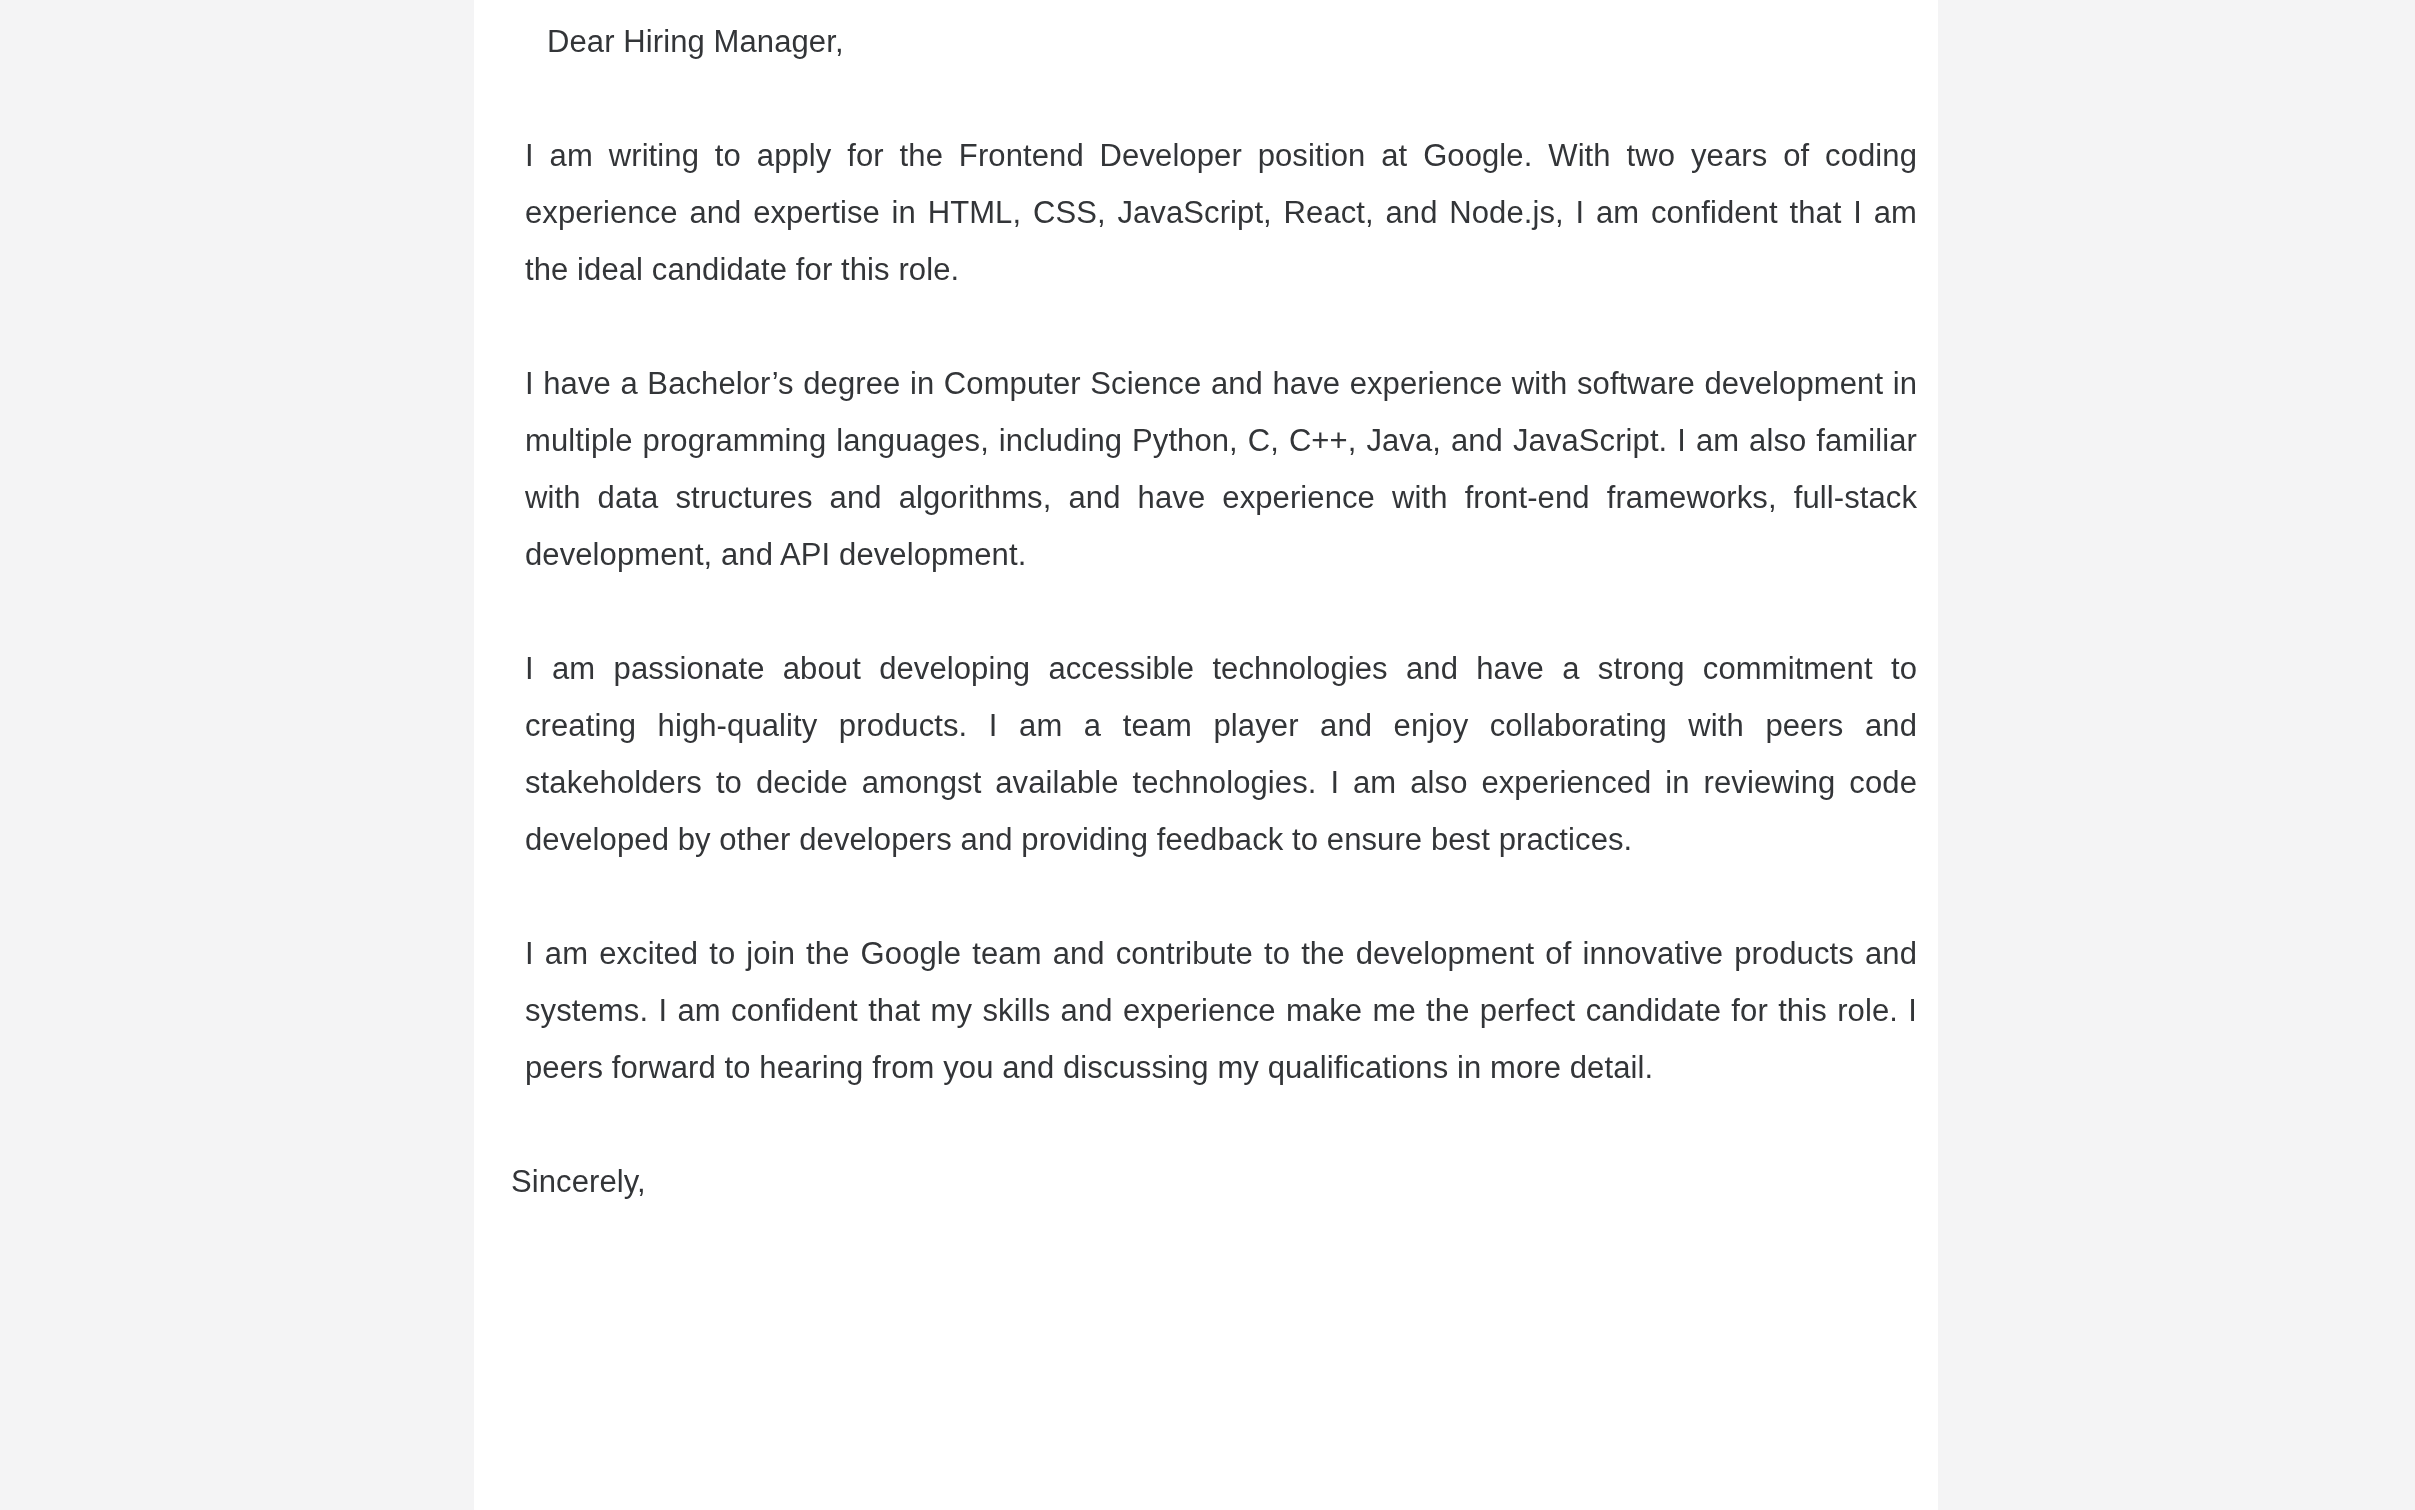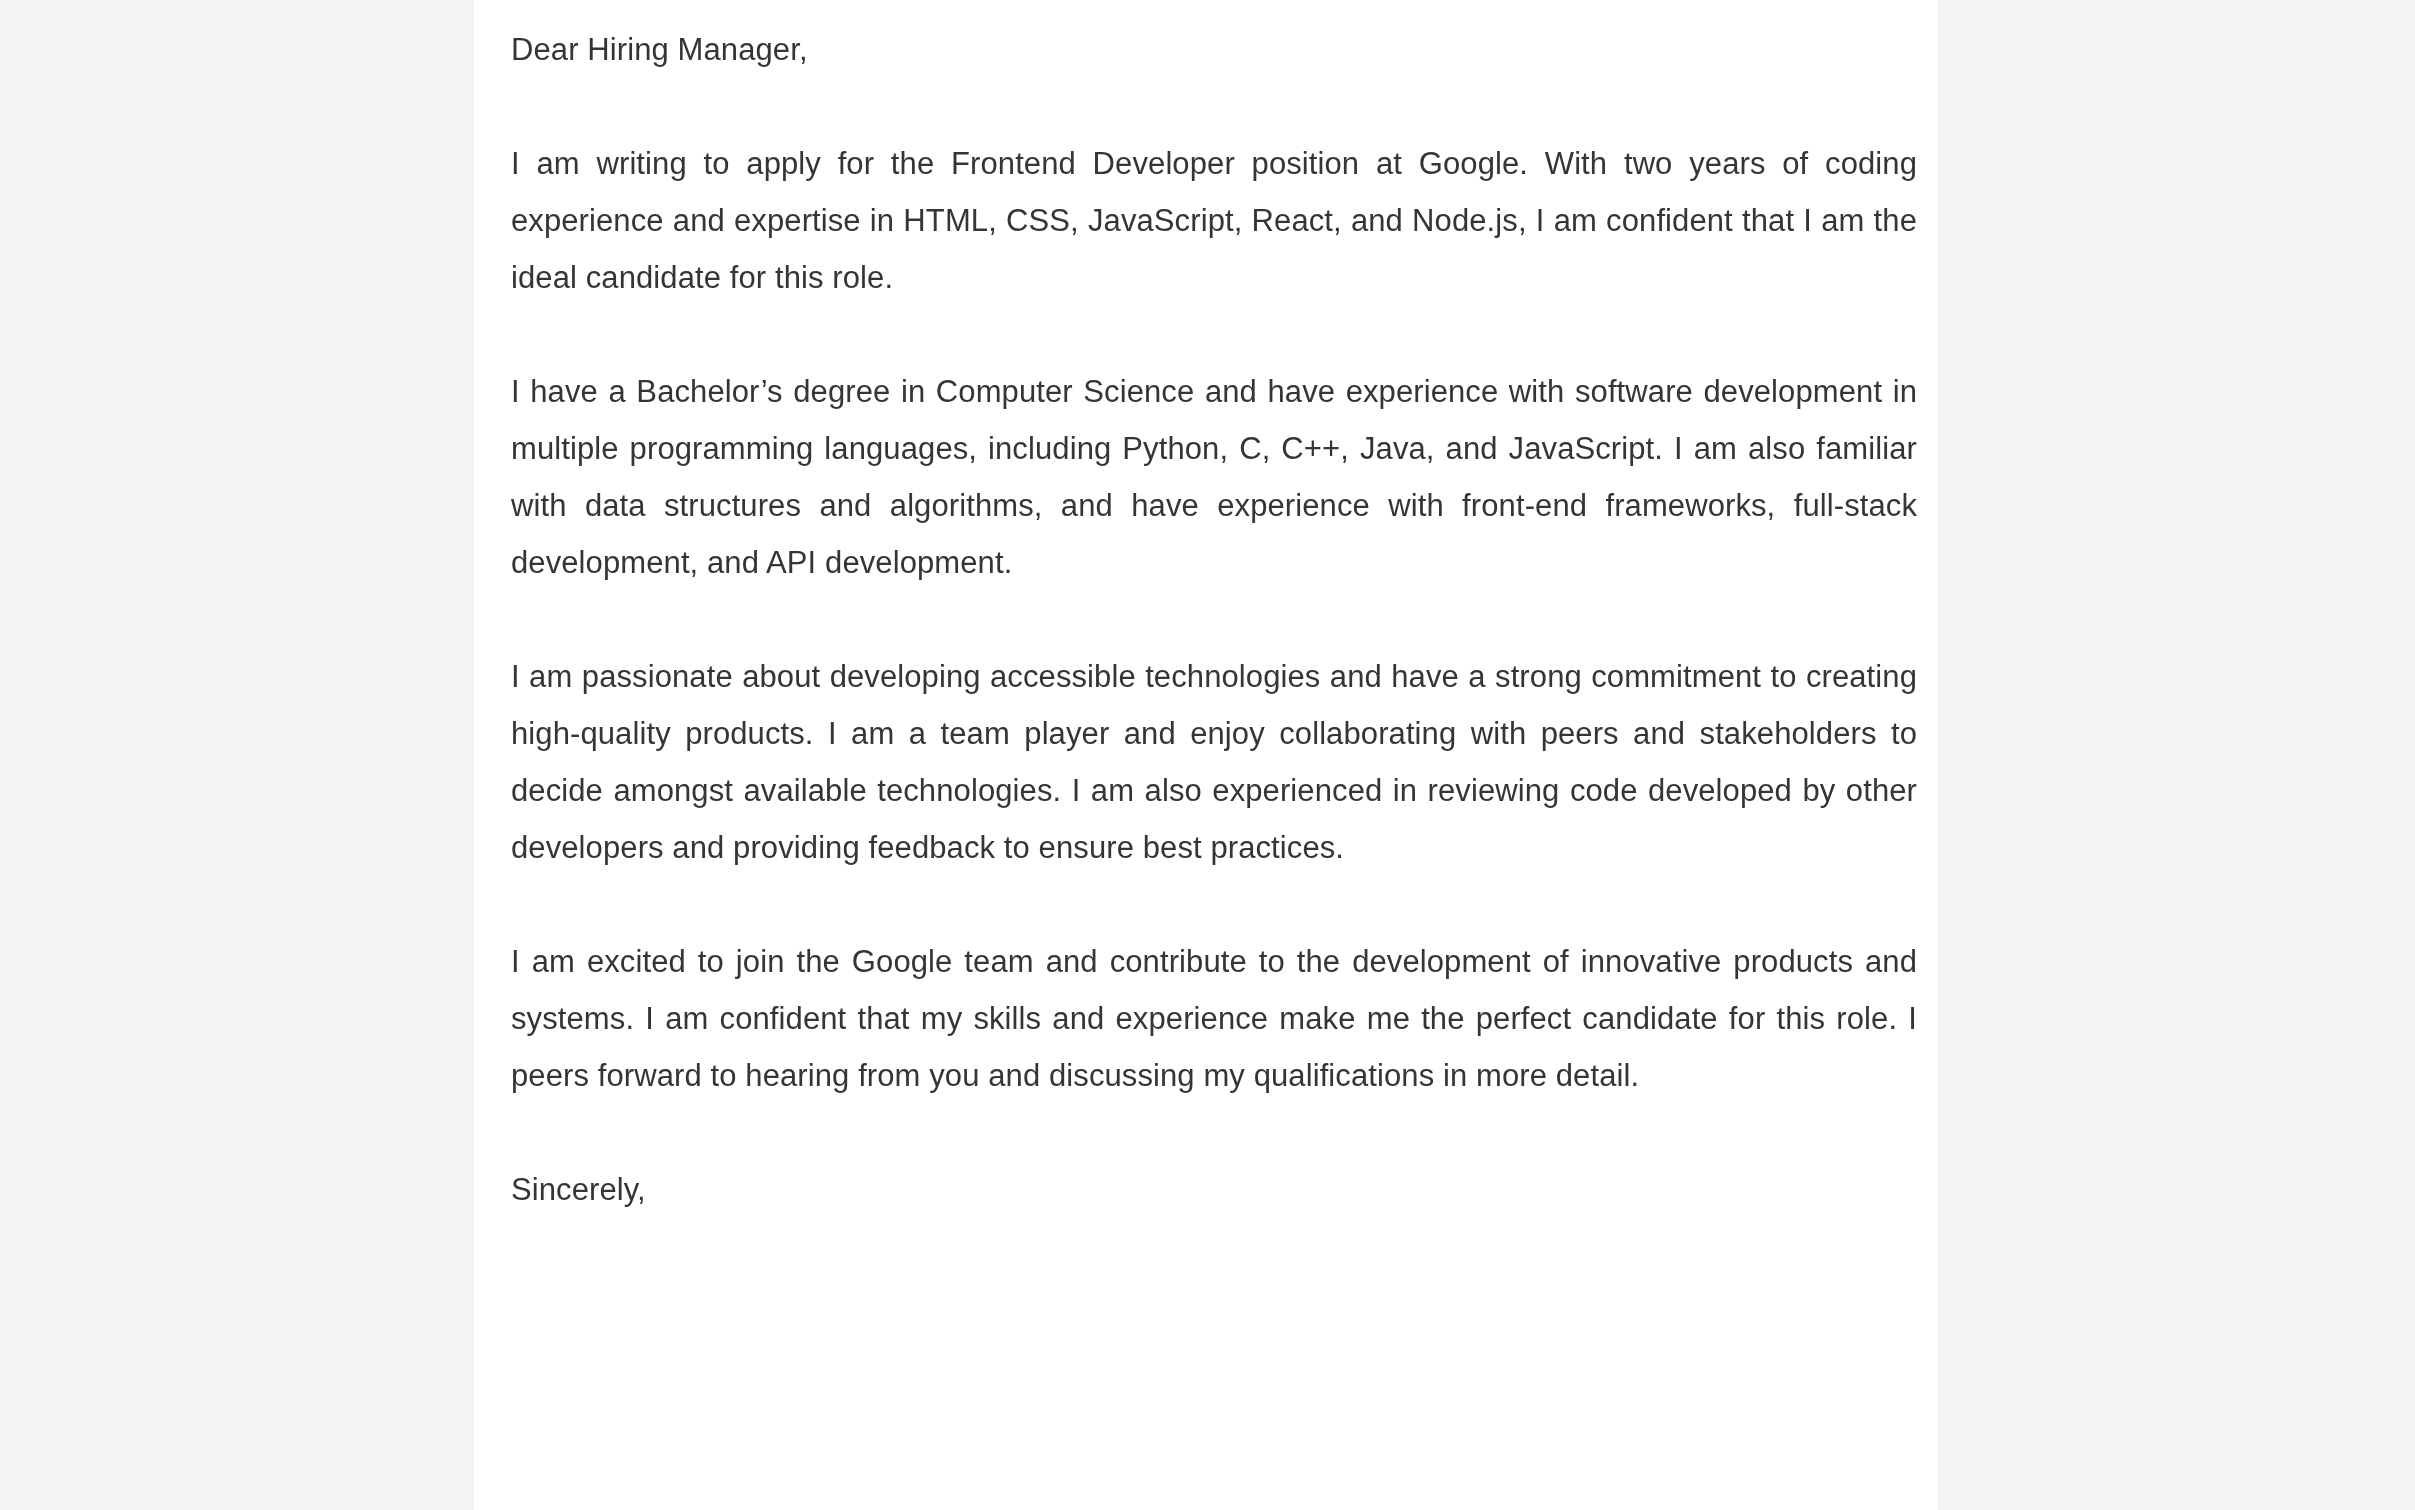"Dear Hiring Manager," .salutation { margin-left: none -> 36px; padding-top: 21px -> 13px }
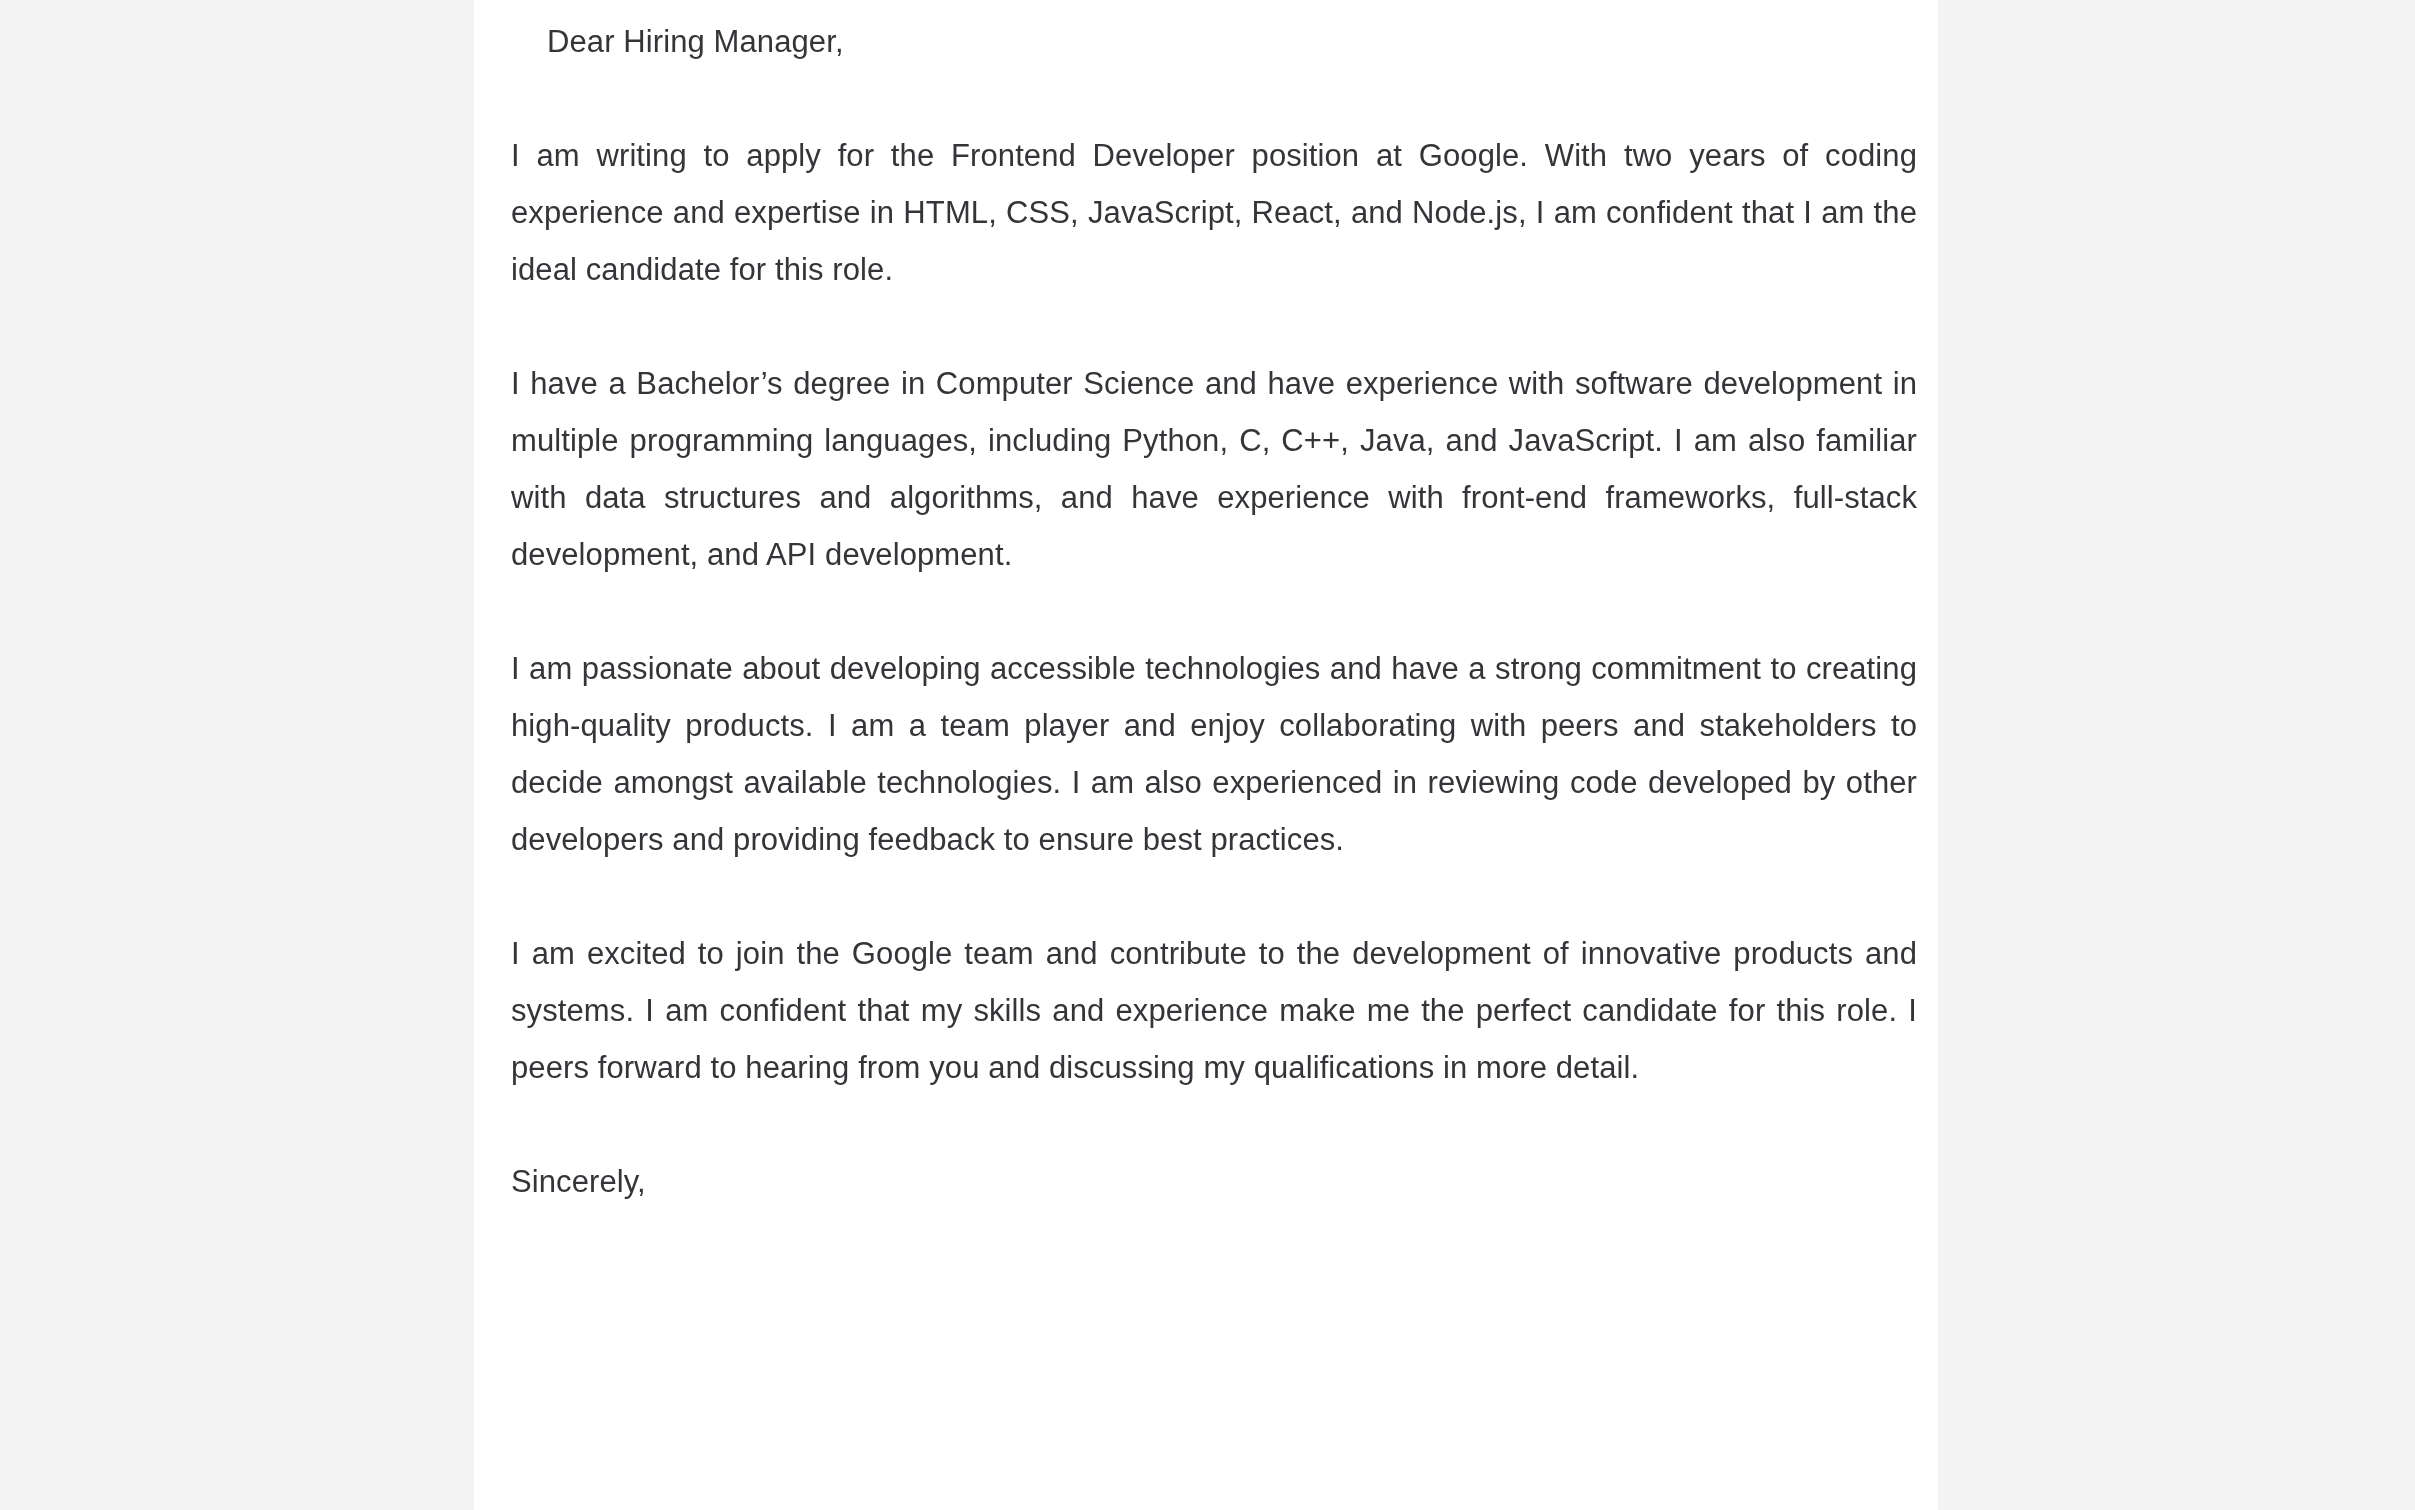"I am writing to apply" .letter-paragraph { margin-left: none -> 14px }
